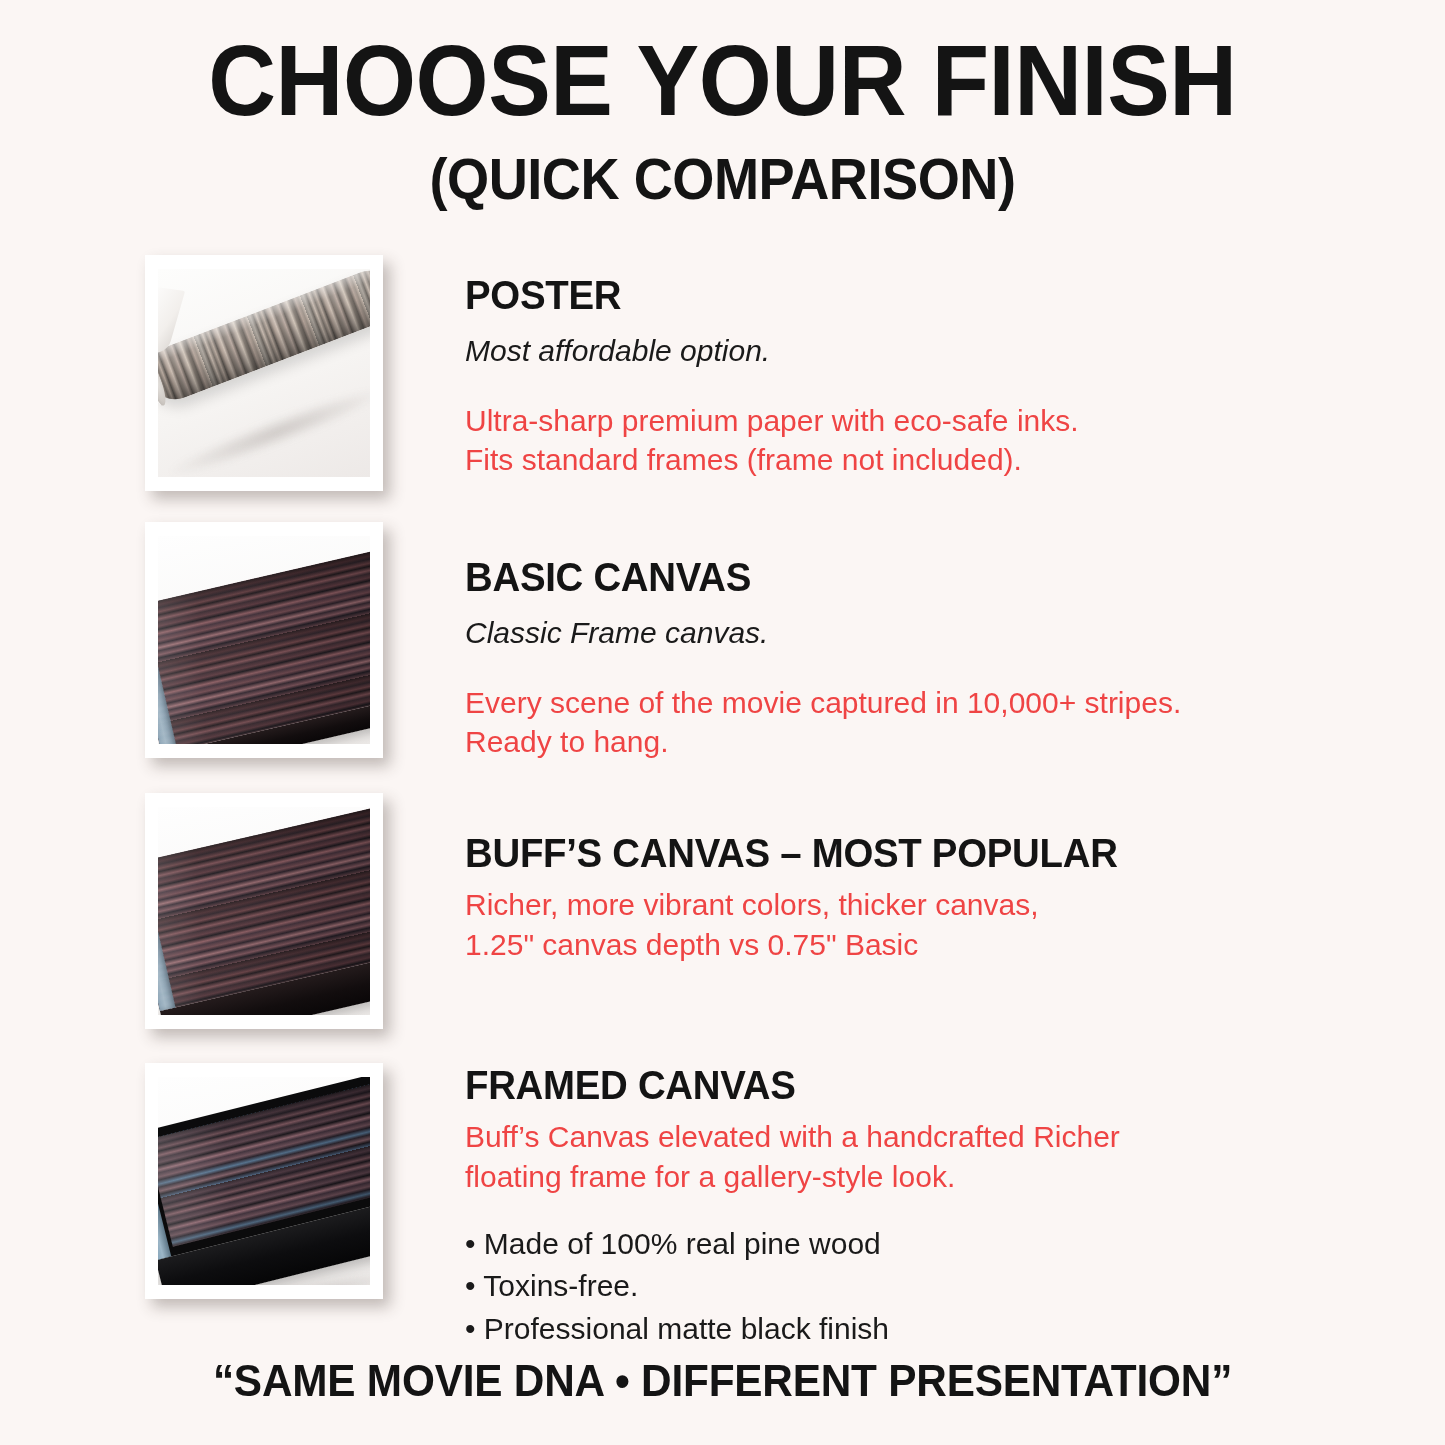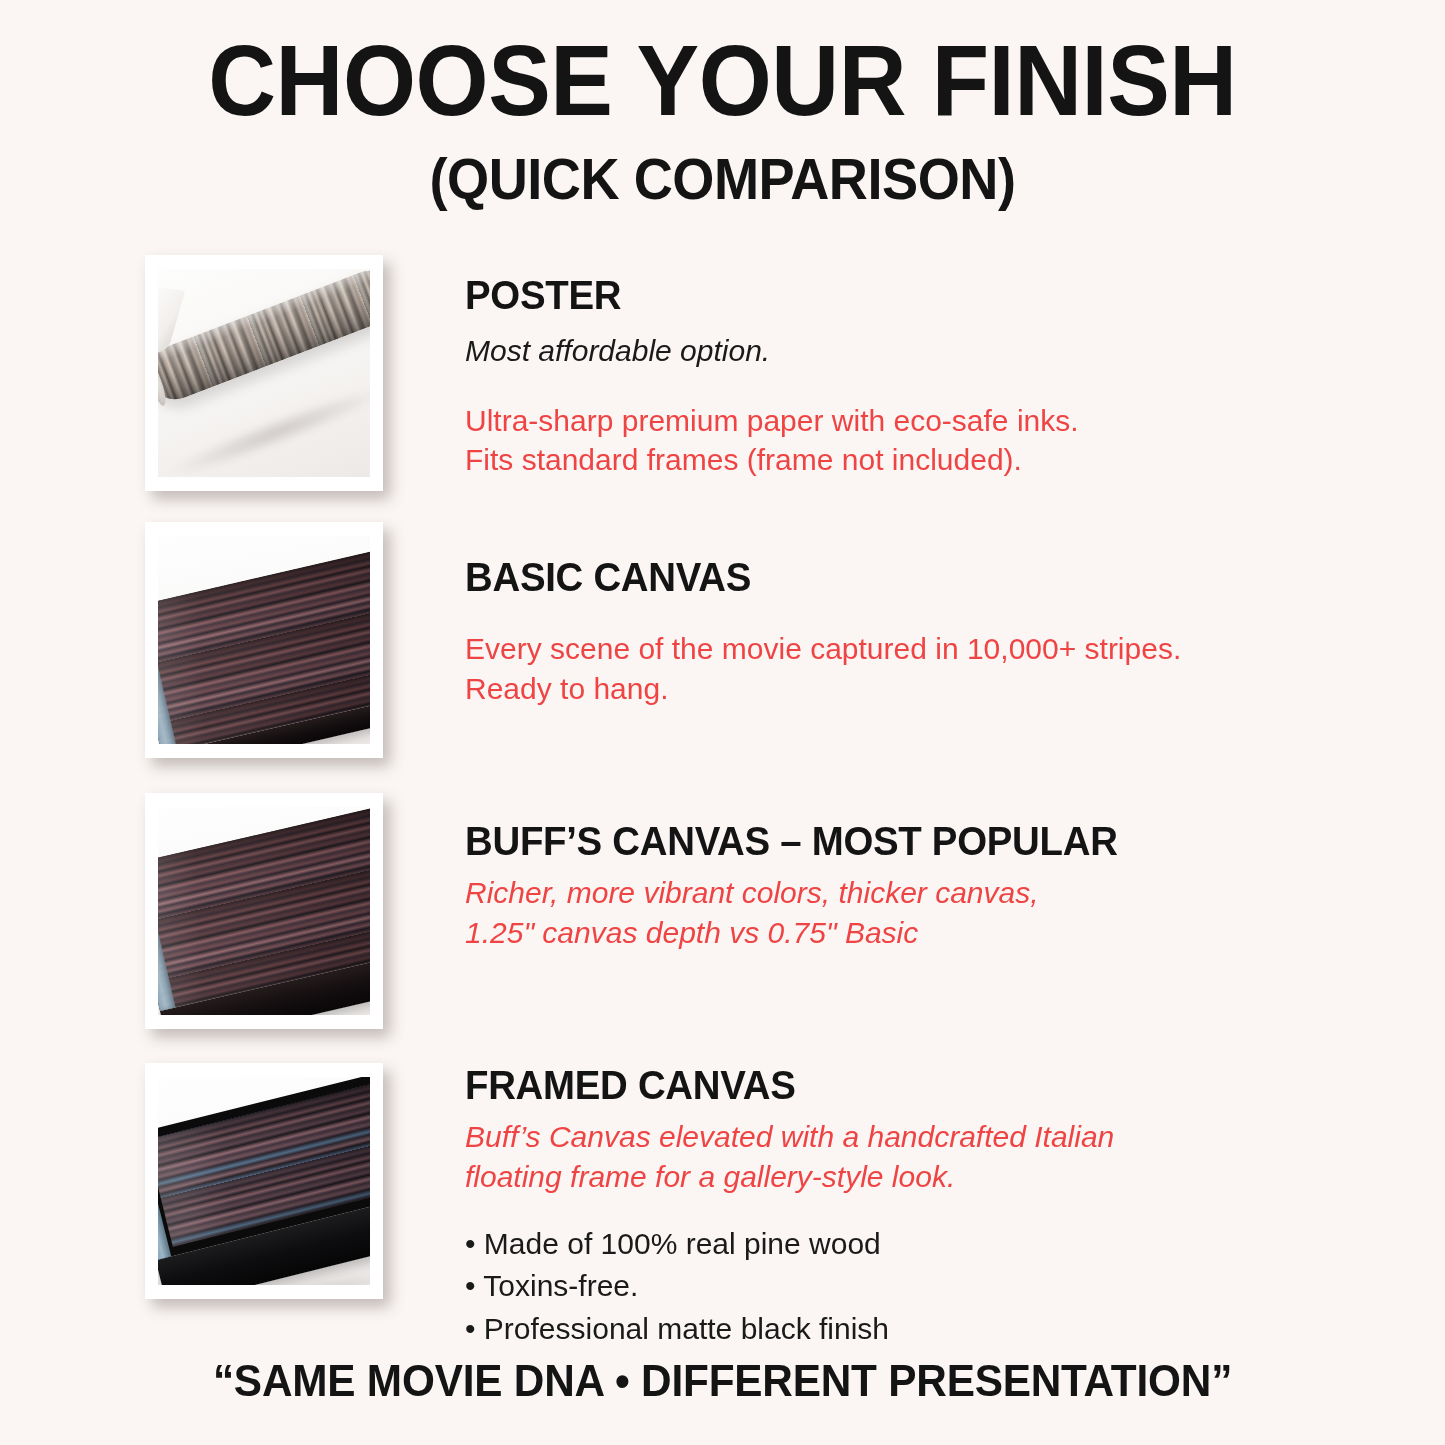"Classic Frame canvas." div.sec-lead { html: none -> <div>Classic Frame canvas.</div> }
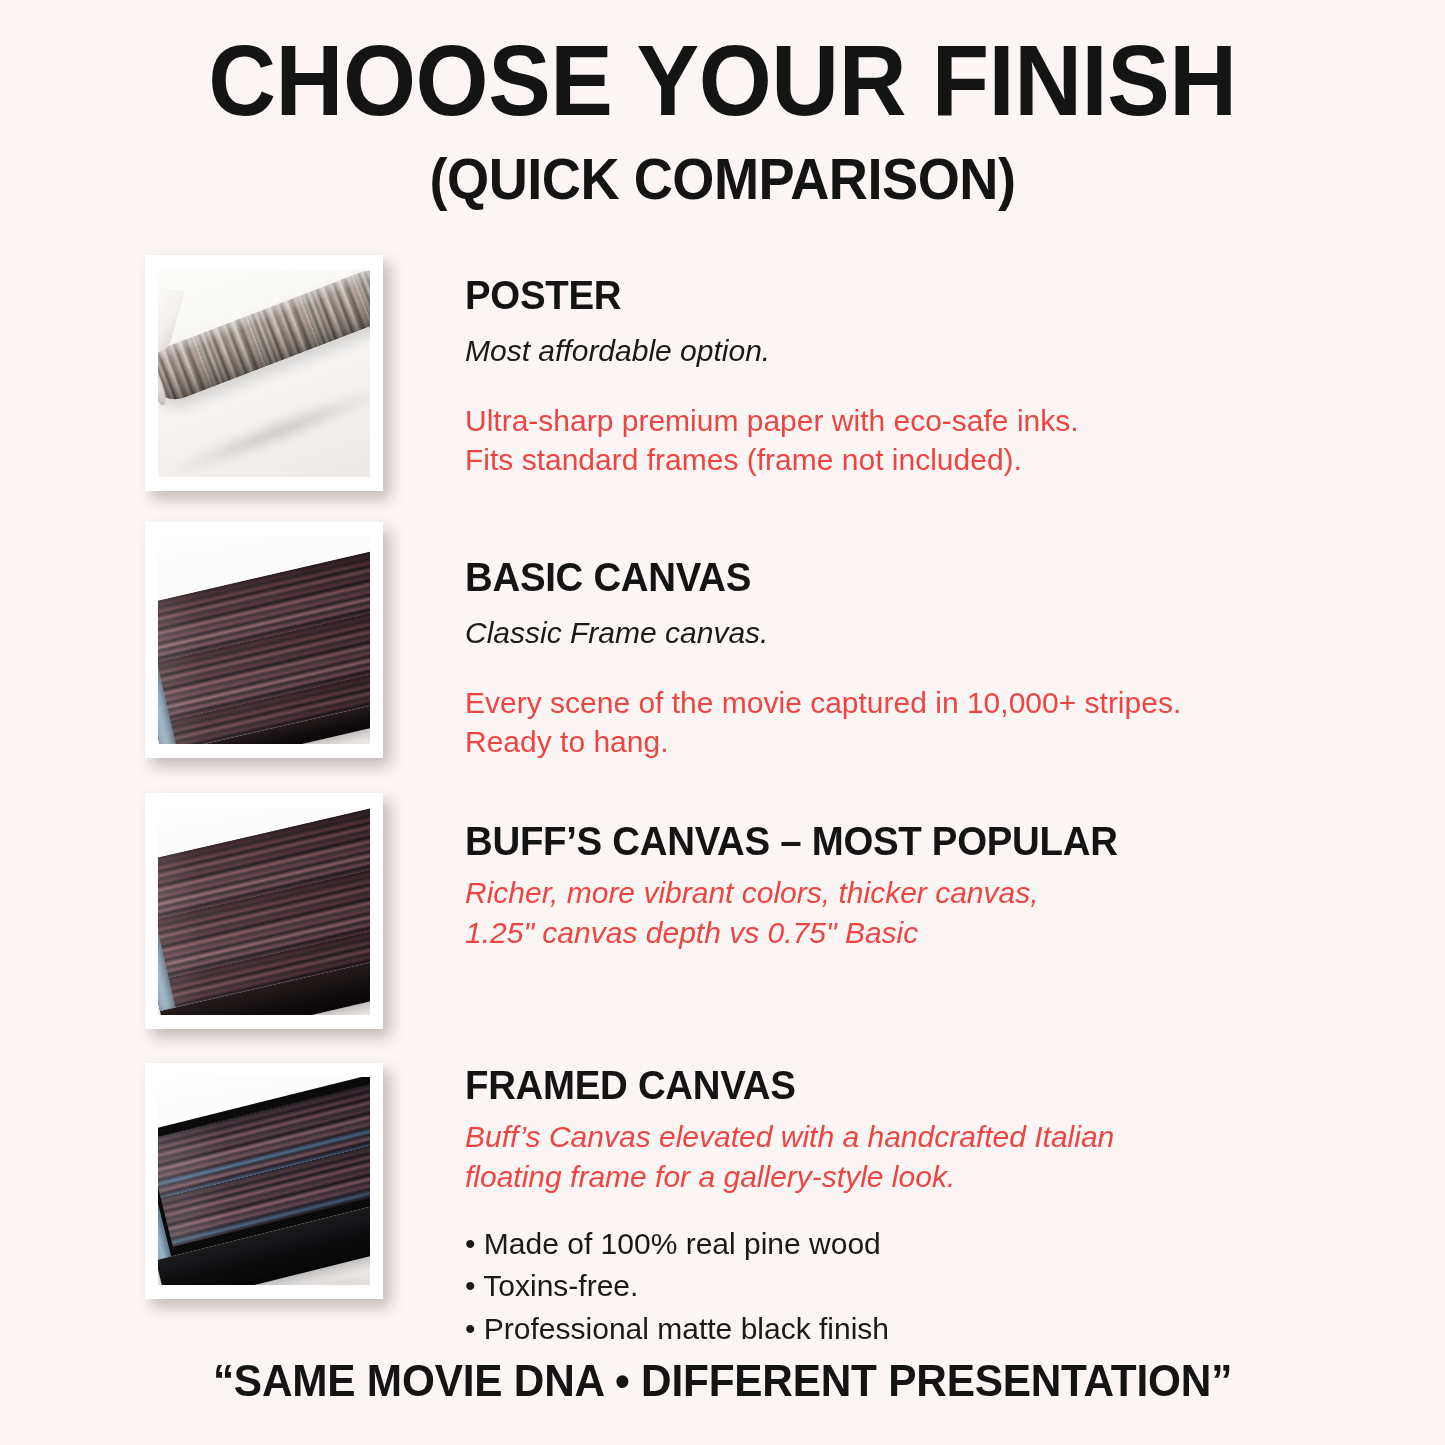"BUFF’S CANVAS – MOST POPULAR" .content.pad-c { top: 26px -> 38px }
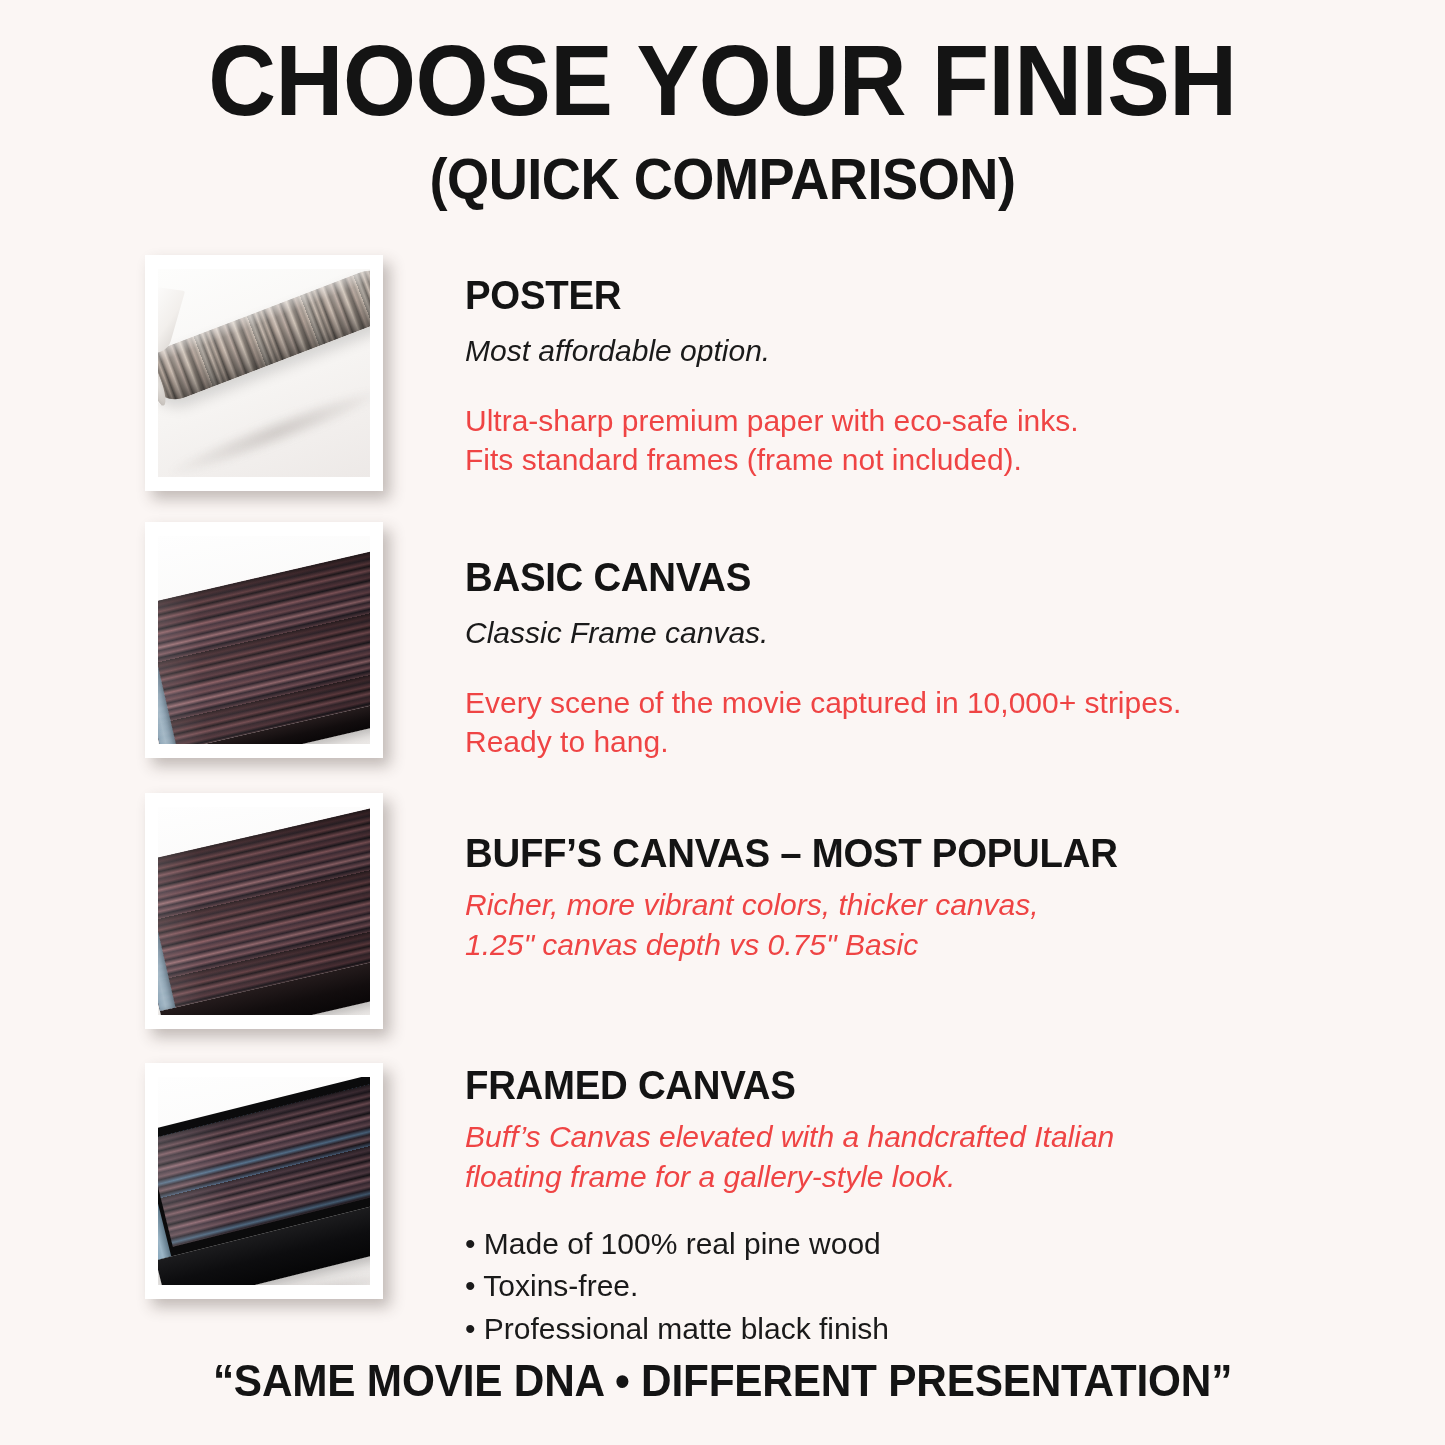"Richer, more vibrant colors, thicker" .sec-body.tight { font-style: italic -> none }
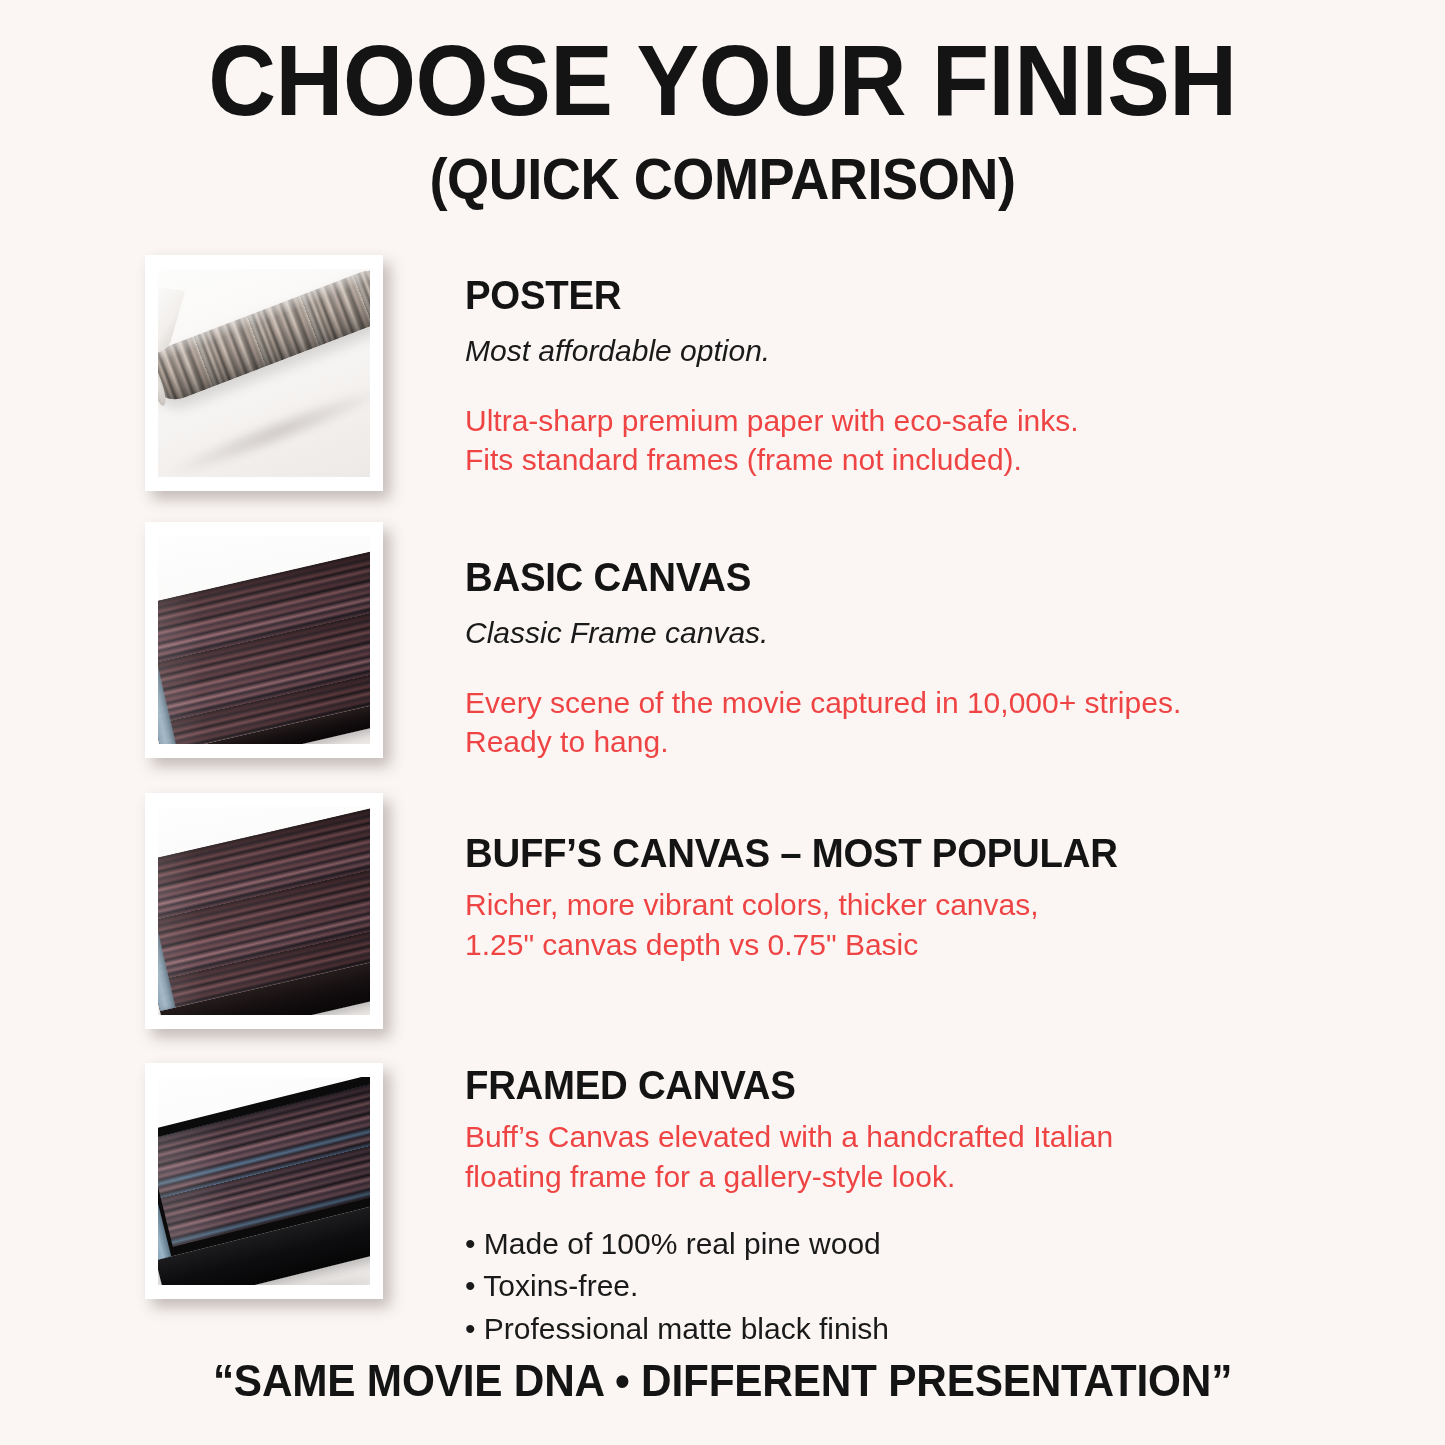"Buff’s Canvas elevated with a" p { text: Italian -> Richer }
